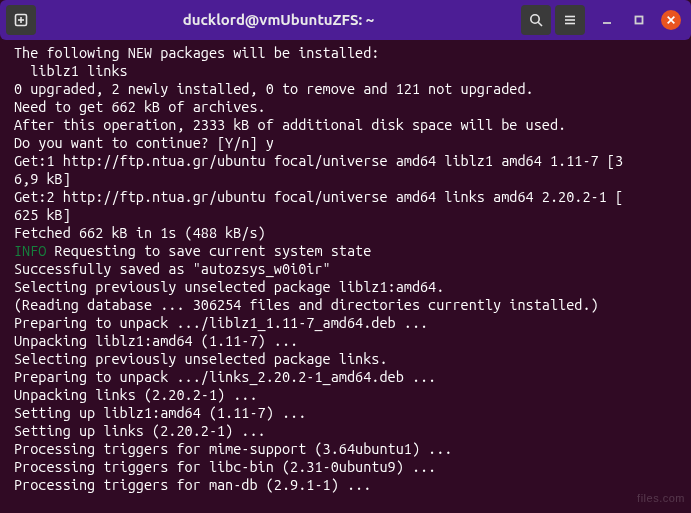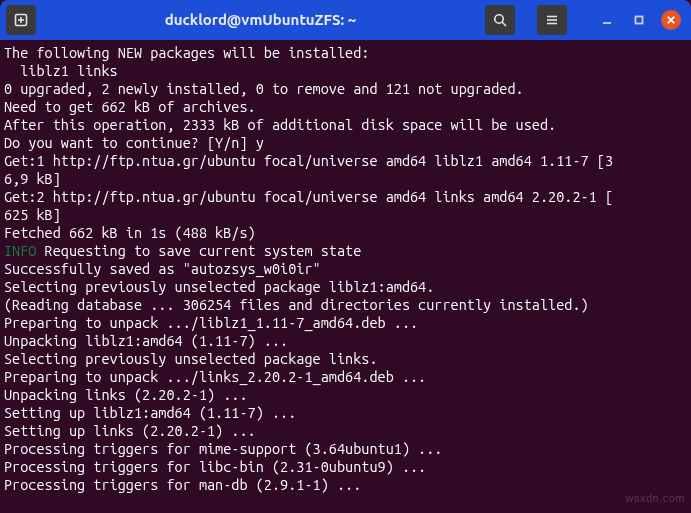"ducklord@vmUbuntuZFS: ~" .titlebar { background: #1d4ed8 -> #4c1d95; border-radius: none -> 6px; gap: 22px -> 4px }
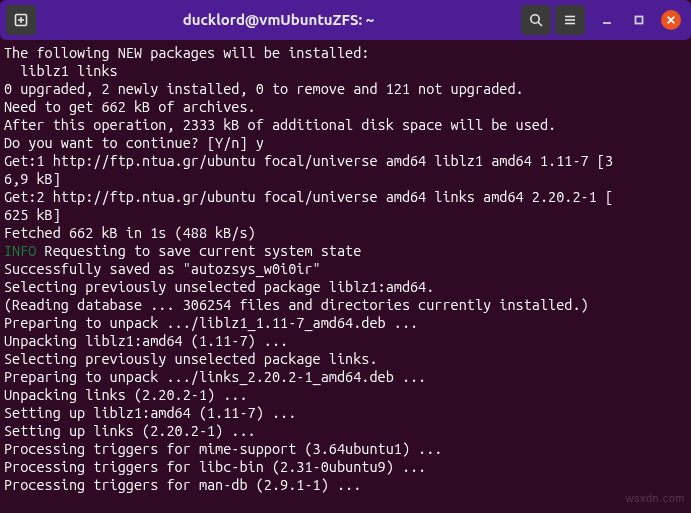"The following NEW packages will" .terminal { padding: 4px 2px 4px 4px -> 4px 2px 4px 14px }
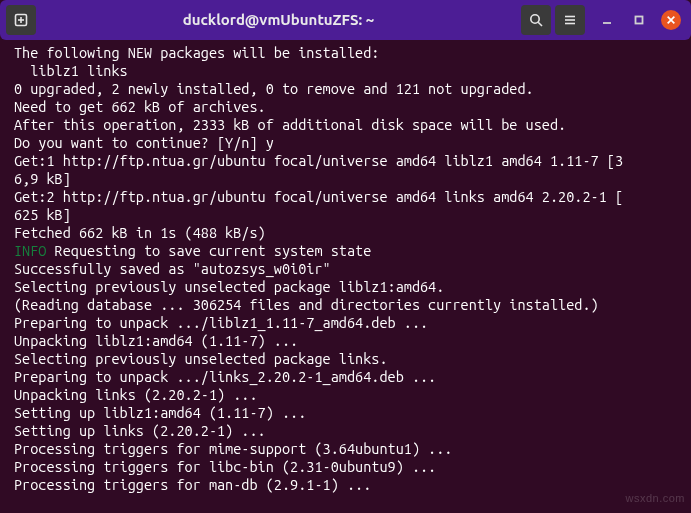"wsxdn.com" div.watermark { text: wsxdn.com -> files.com }
